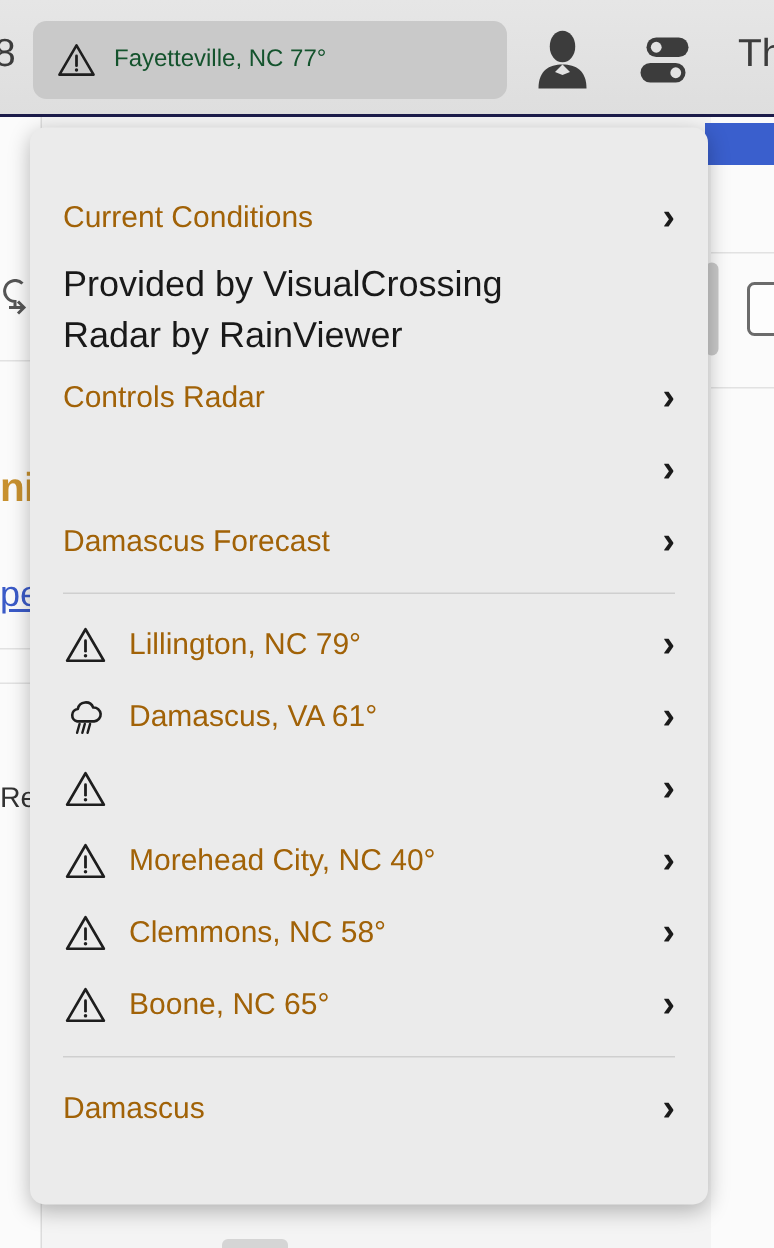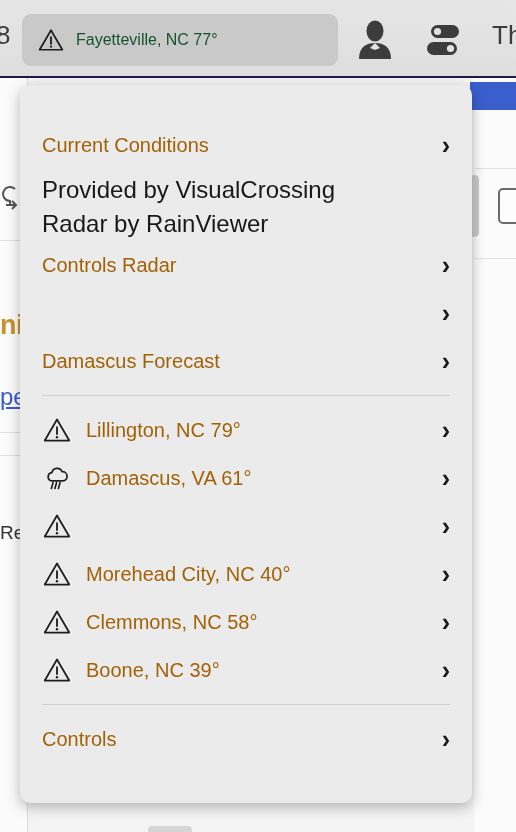"Boone, NC 39°" span.row-text { text: 39 -> 65 }
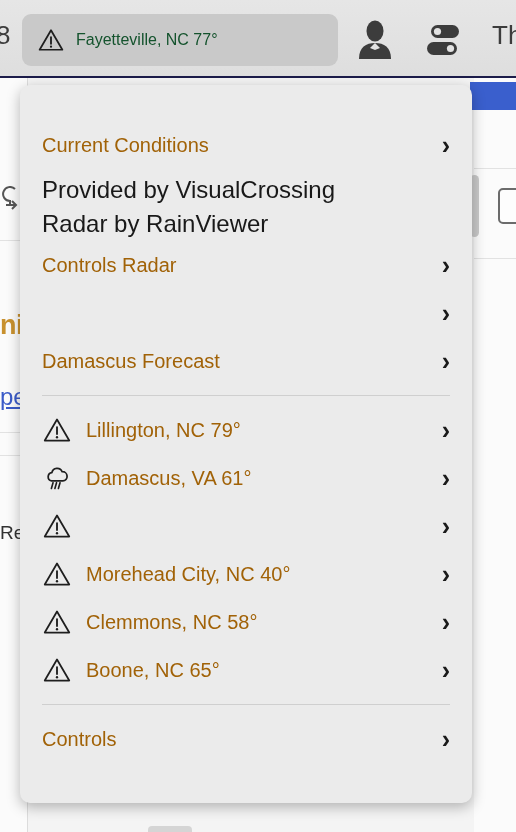"Controls" span.row-text { text: Controls -> Damascus }
